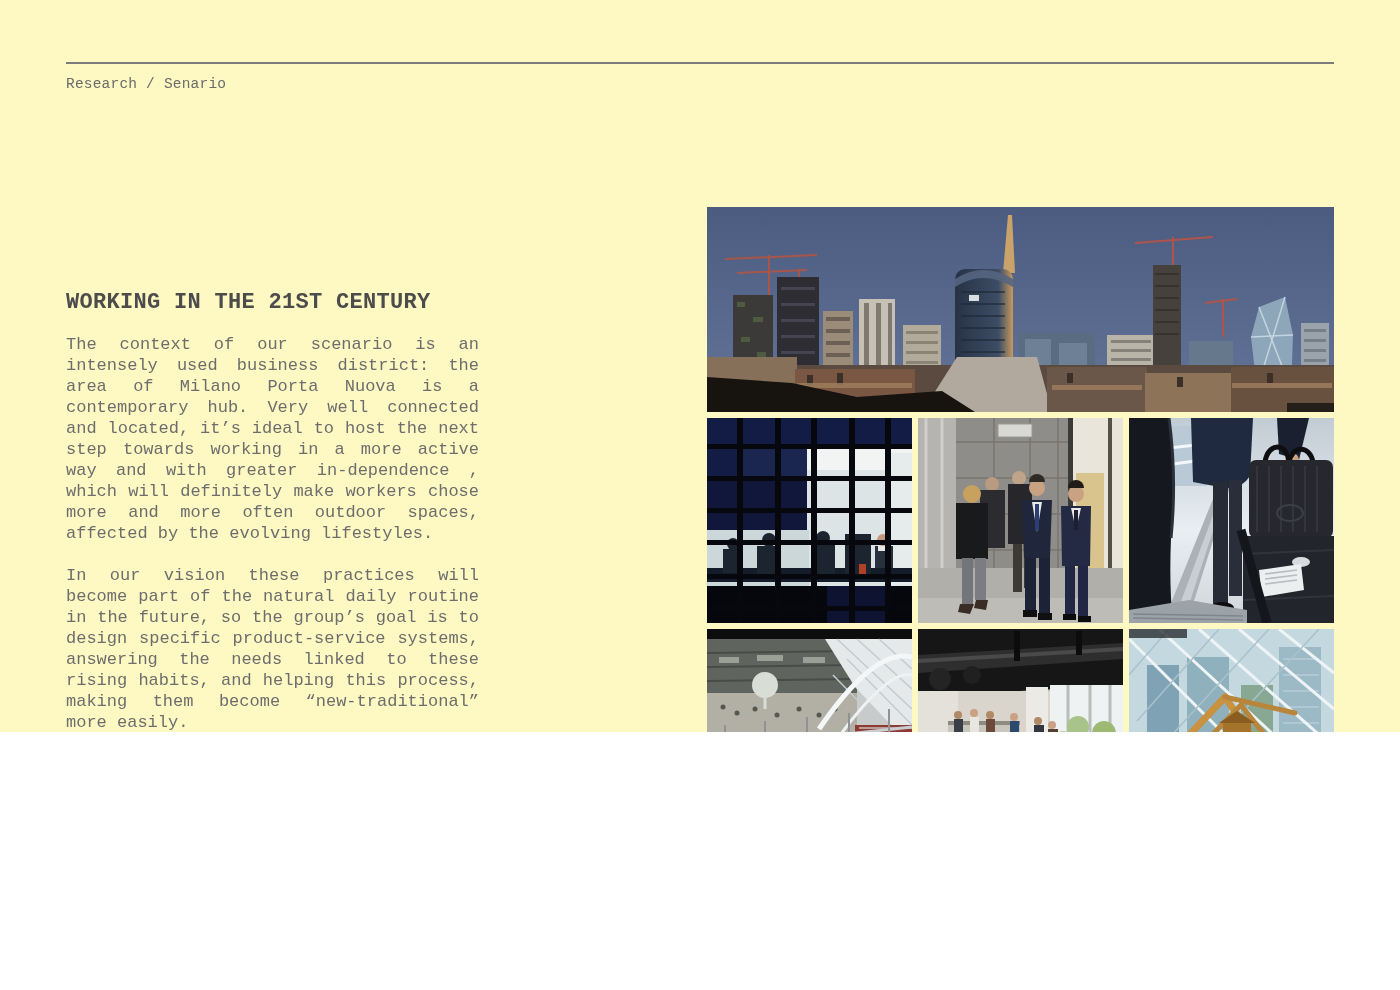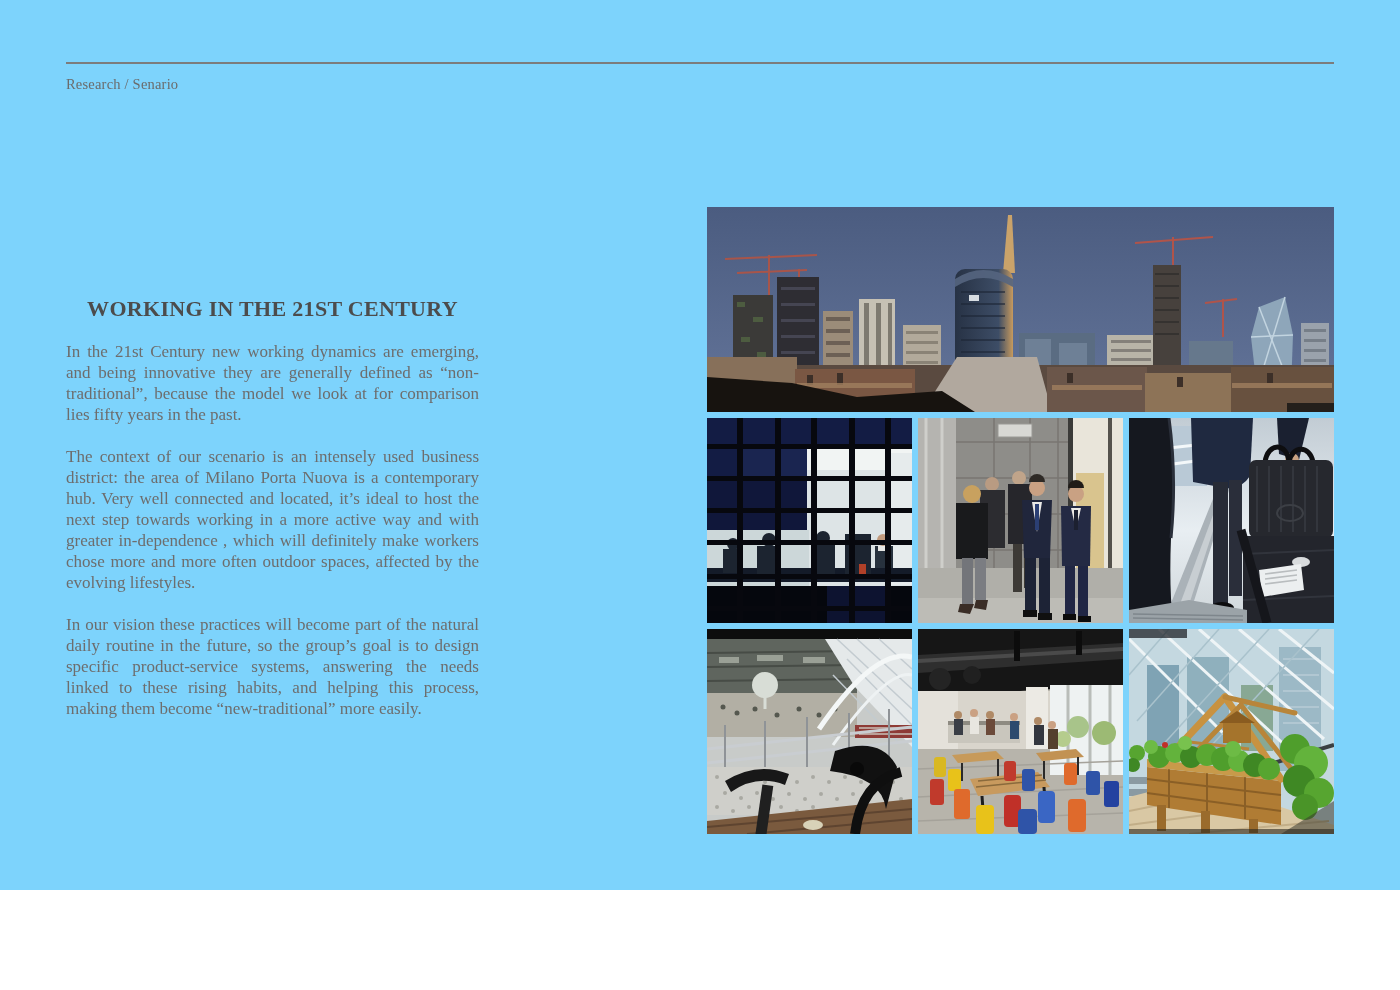"Research / Senario" .page { background: #7dd3fc -> #fef9c3; font-family: Liberation Serif, serif -> Liberation Mono, monospace; height: 890px -> 732px }
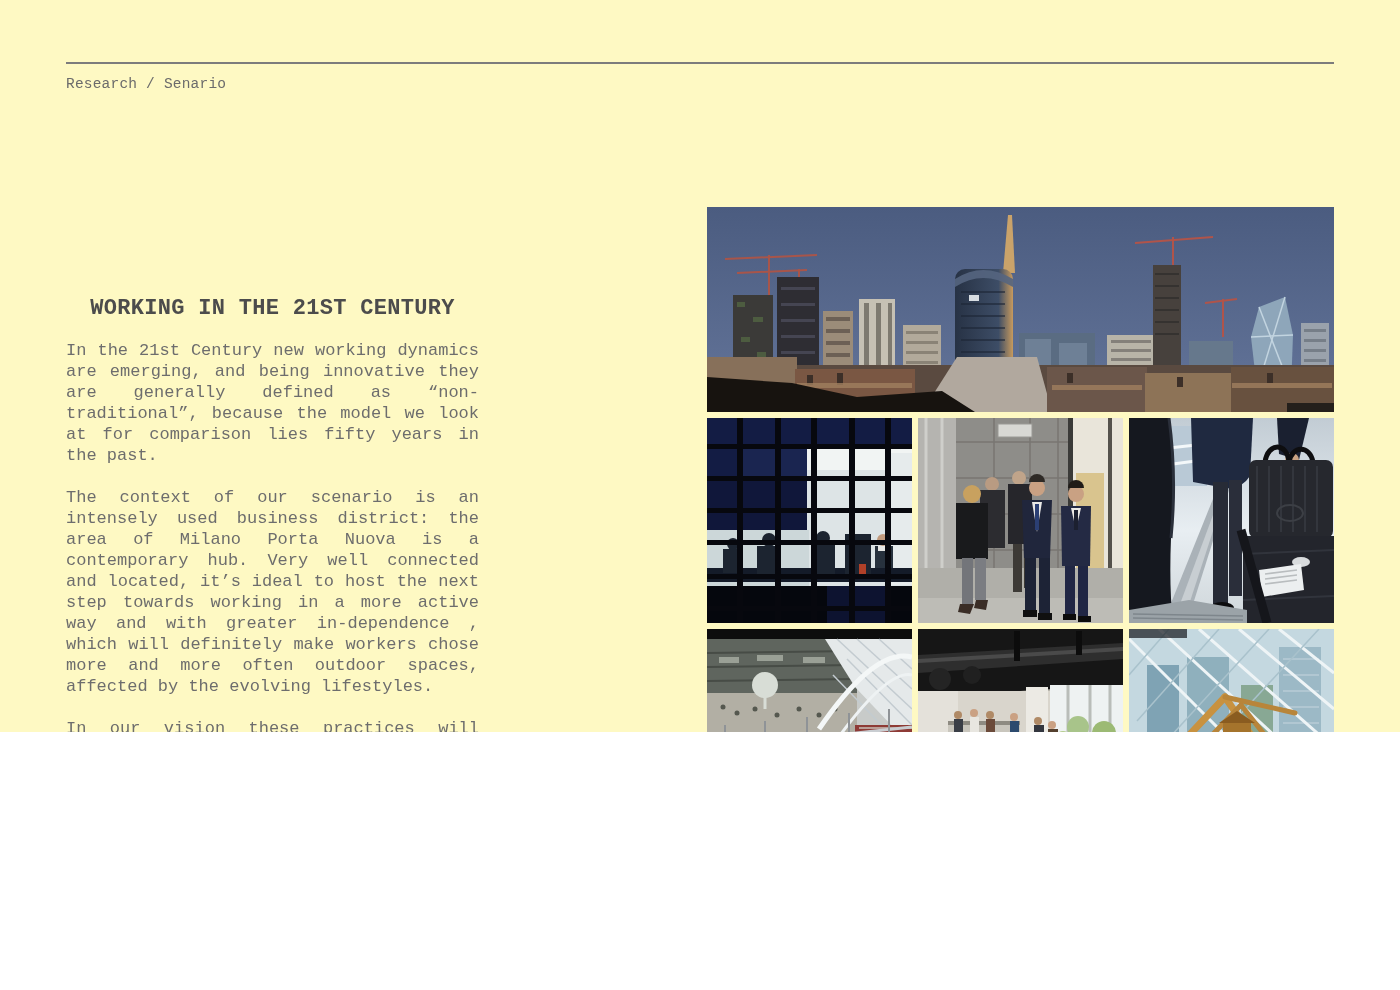"WORKING IN THE 21ST CENTURY" .text-col h1 { margin: 16px 0 19px 0 -> 10px 0 19px 0; text-align: center -> none }
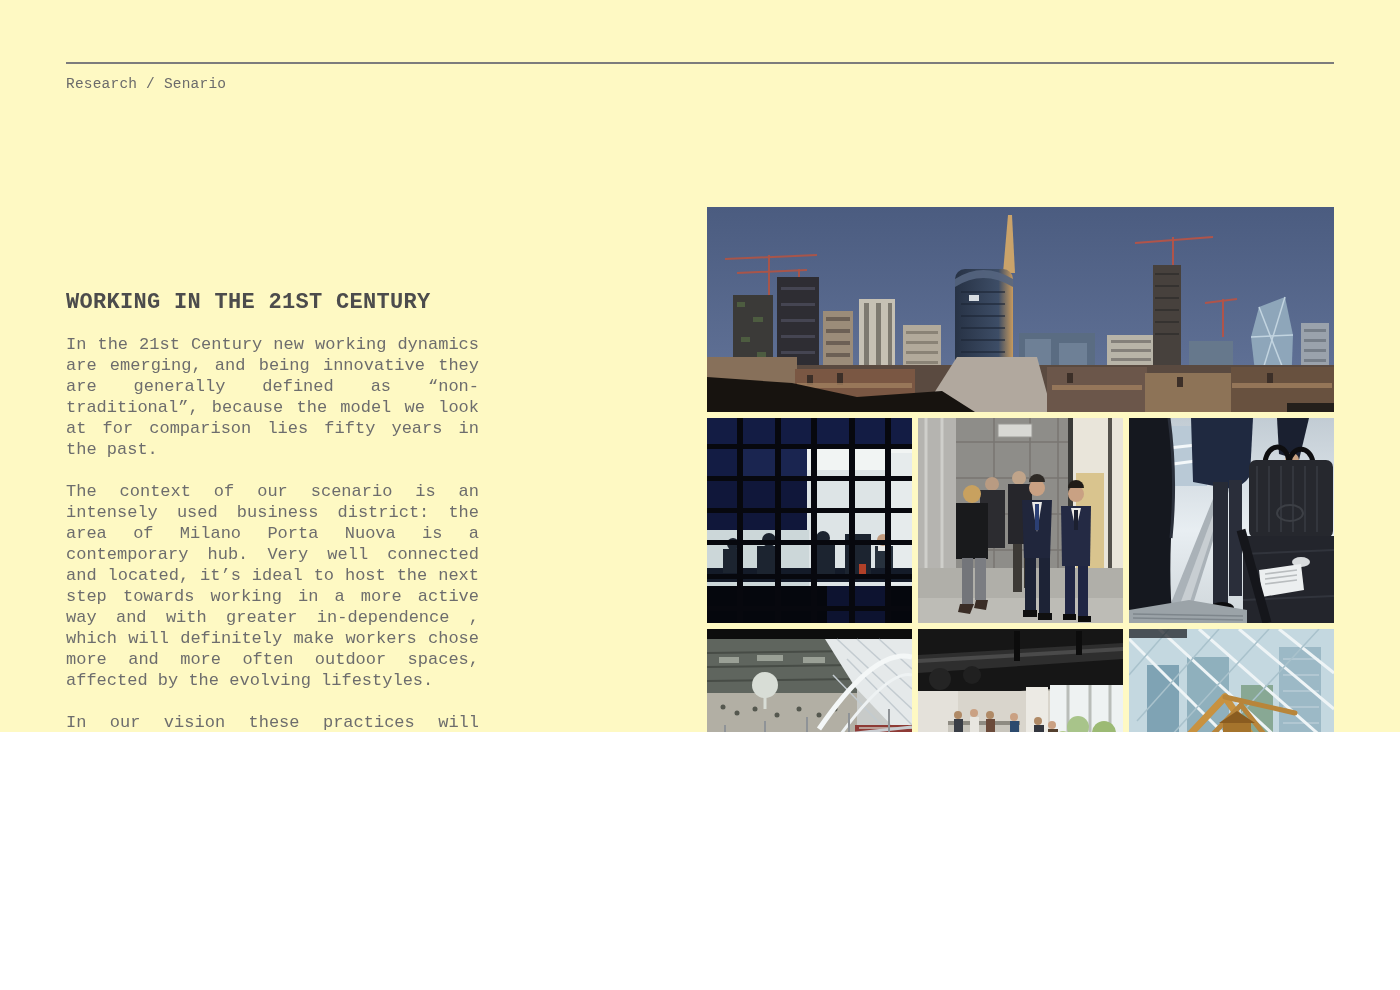"In the 21st Century new" p { html: <p>In the 21st Century new working dynamics are emerging, and being innovative they are generally defined as “non-traditional”, because the model we look at for comparison lies fifty years in the past.</p> -> none }
